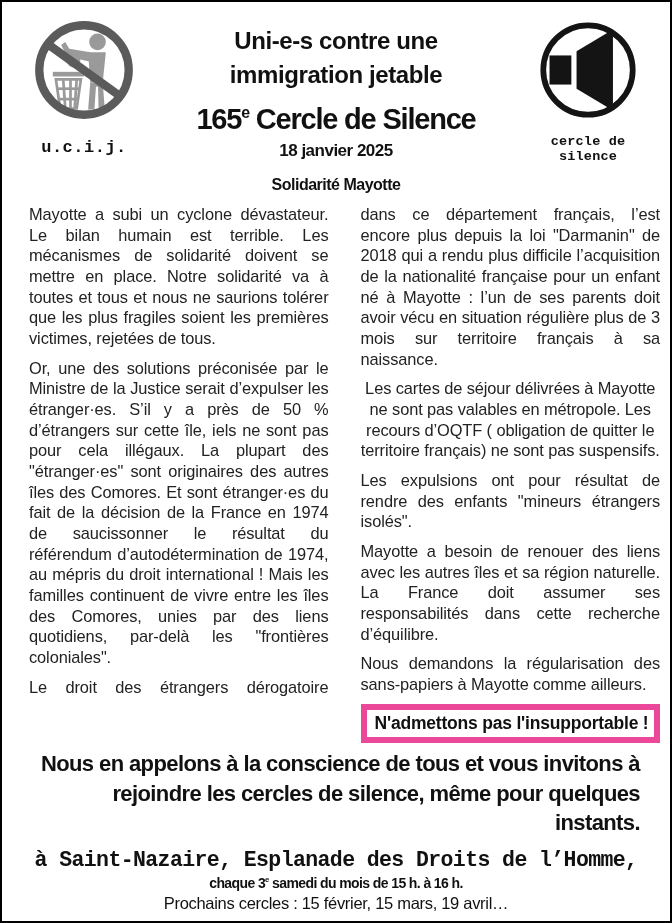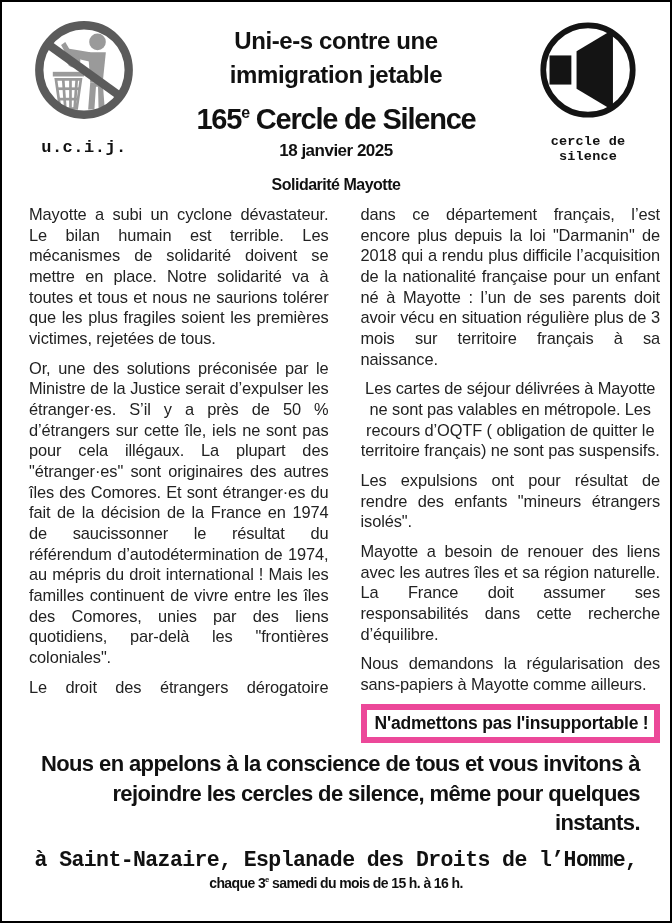"Prochains cercles : 15 février," p.next-line { html: none -> <p>Prochains cercles : 15 février, 15 mars, 19 avril…</p> }
